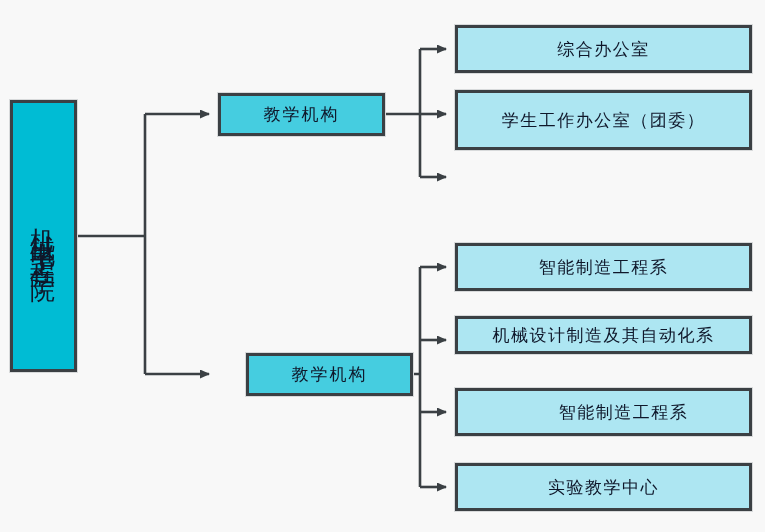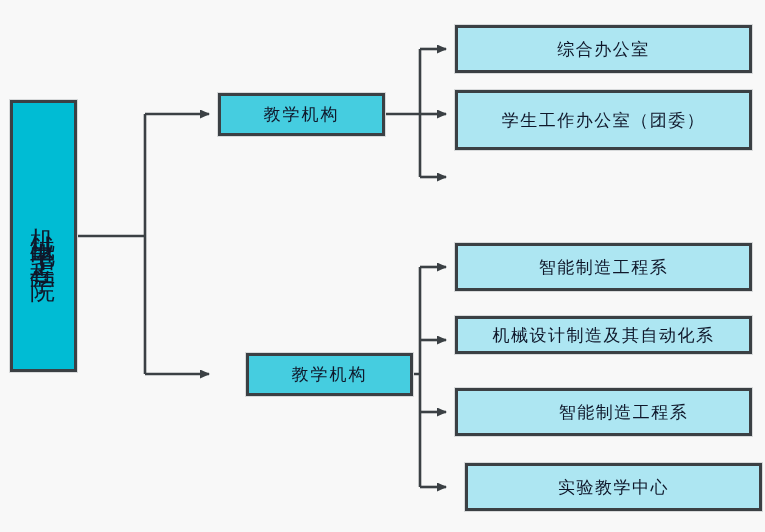"实验教学中心" div.node { left: 465px -> 455px }
